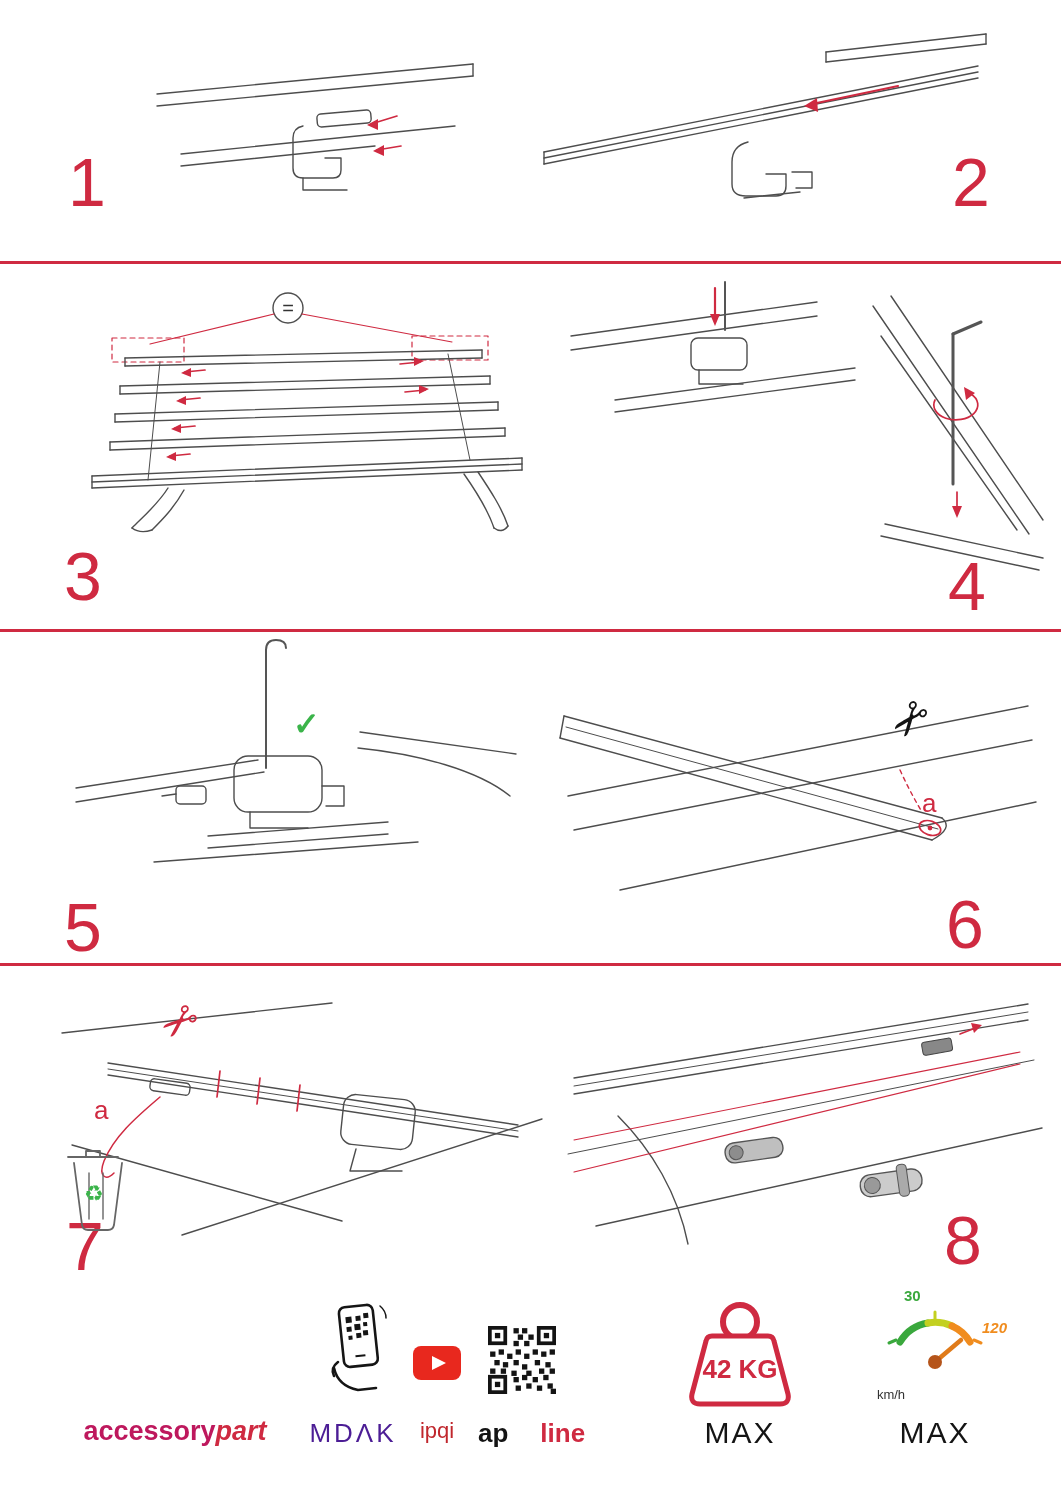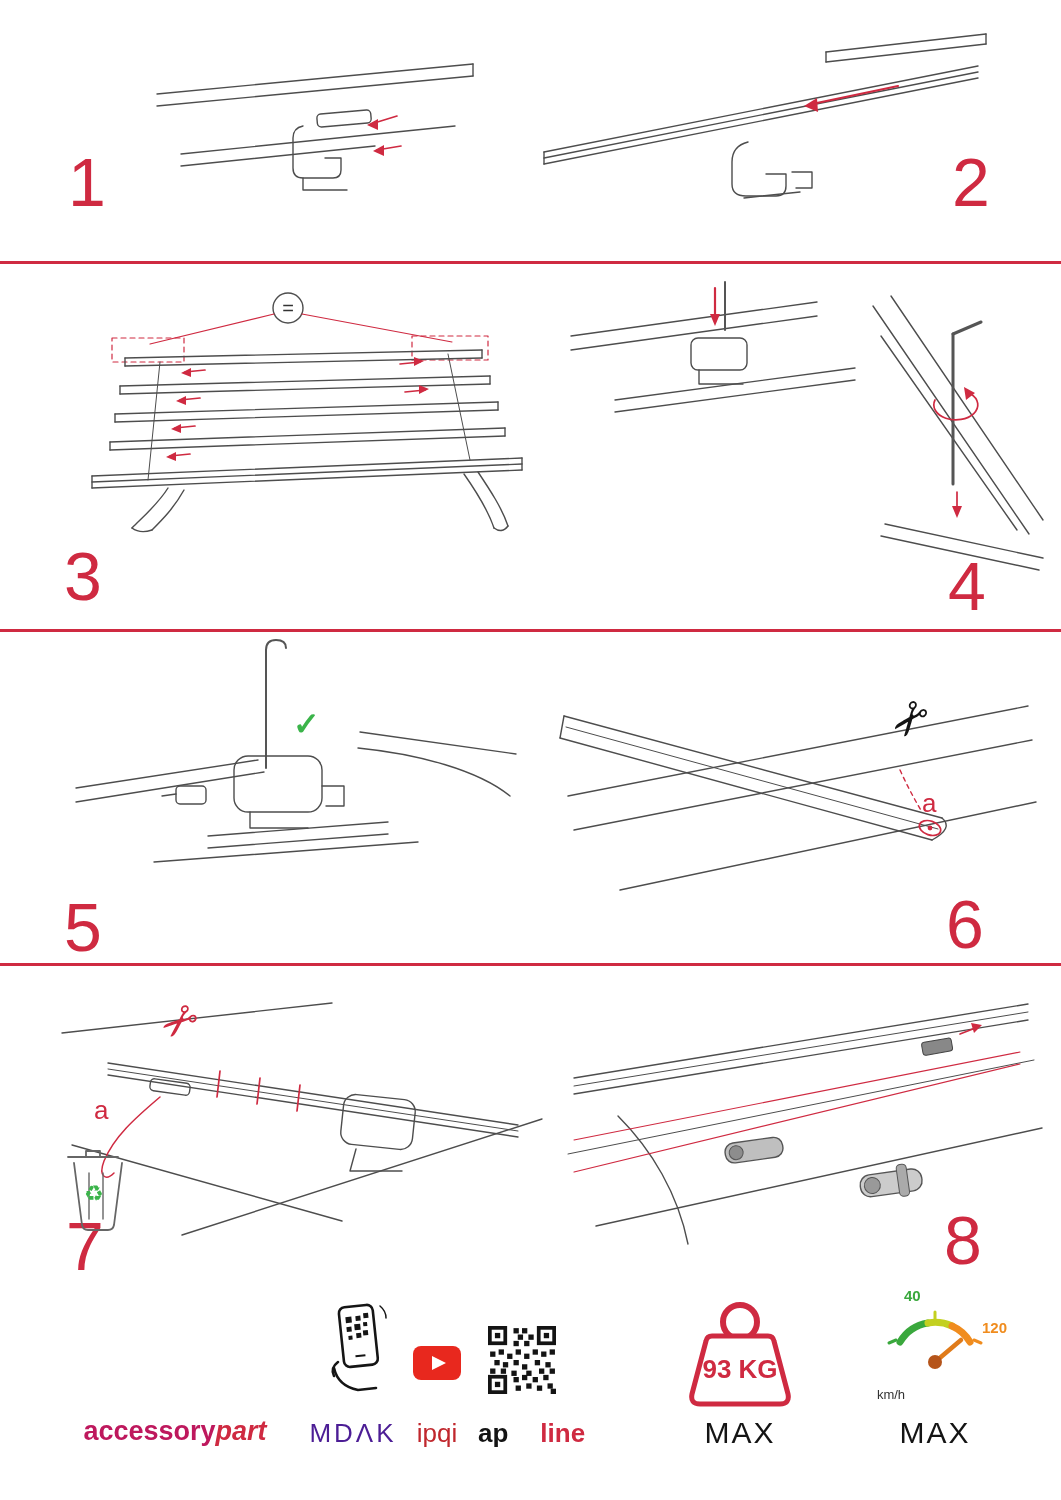"40" span.lbl { text: 40 -> 30 }
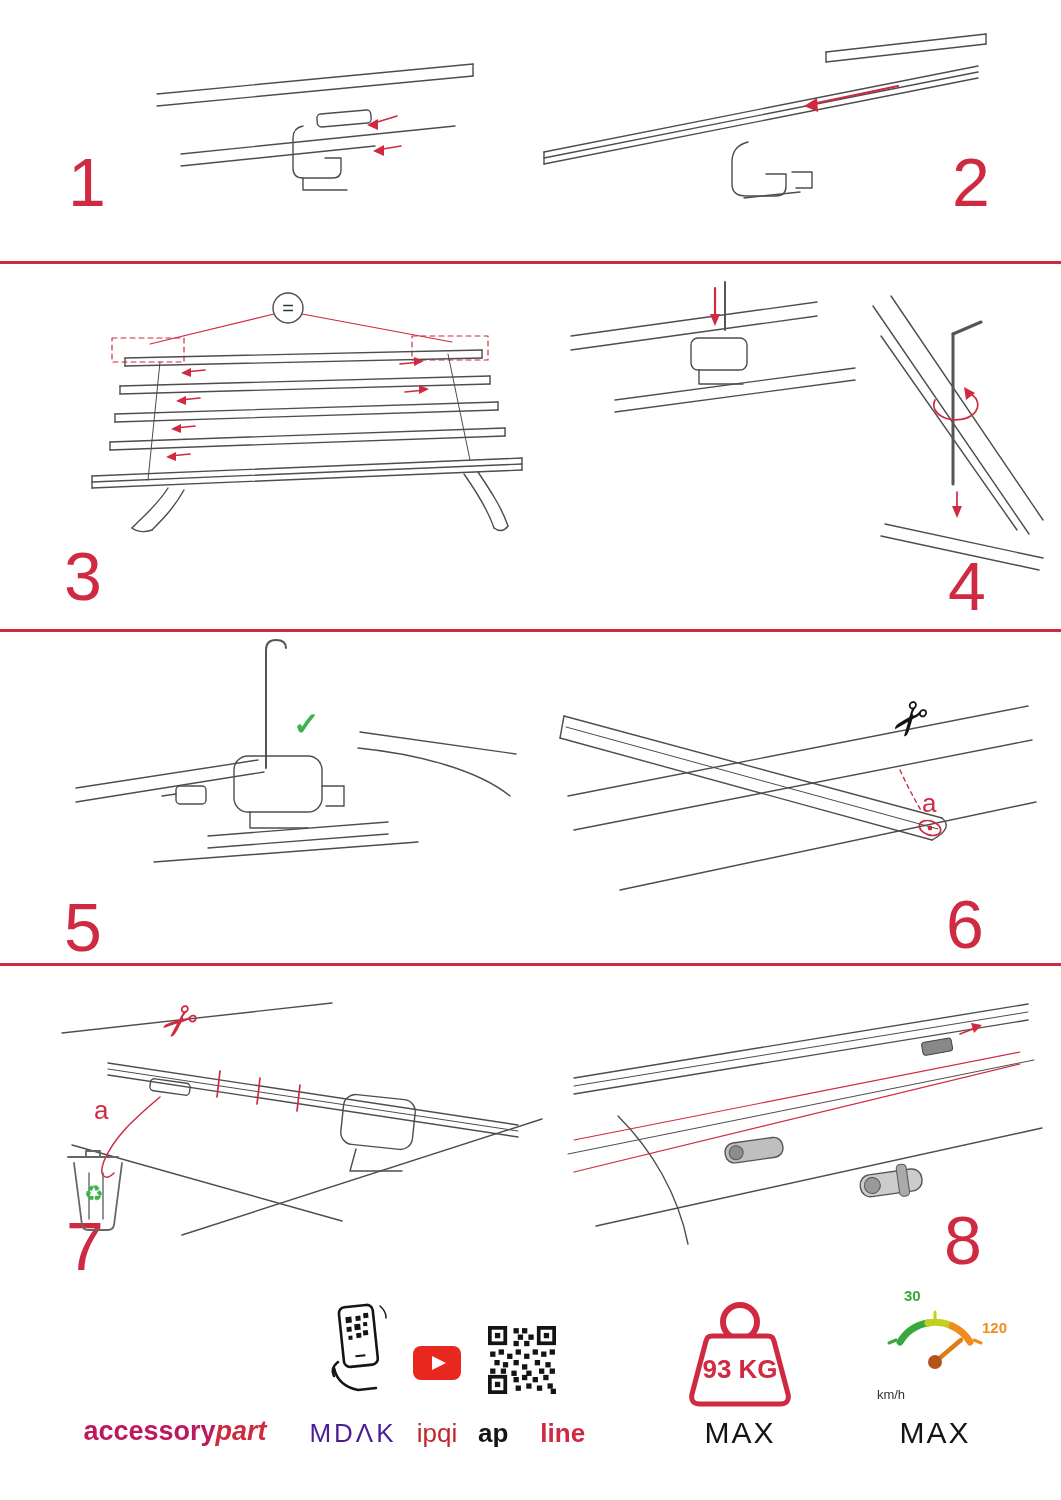"120" span.lbl { font-style: none -> italic }
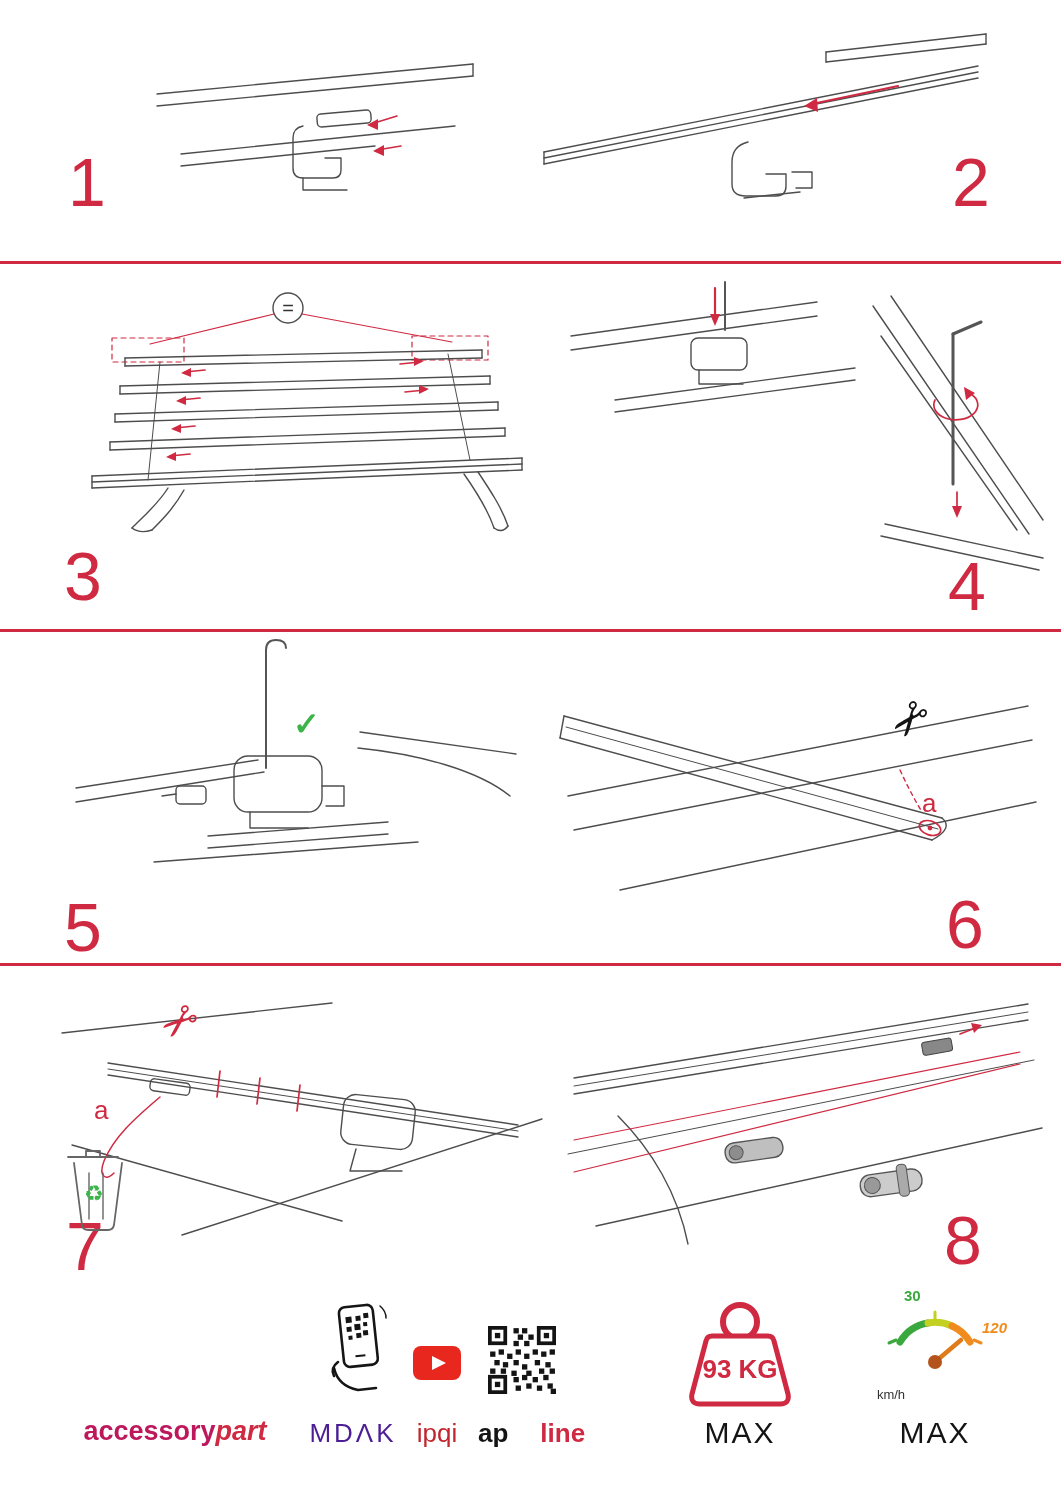"93 KG" div.footer-label { text: 93 -> 42 }
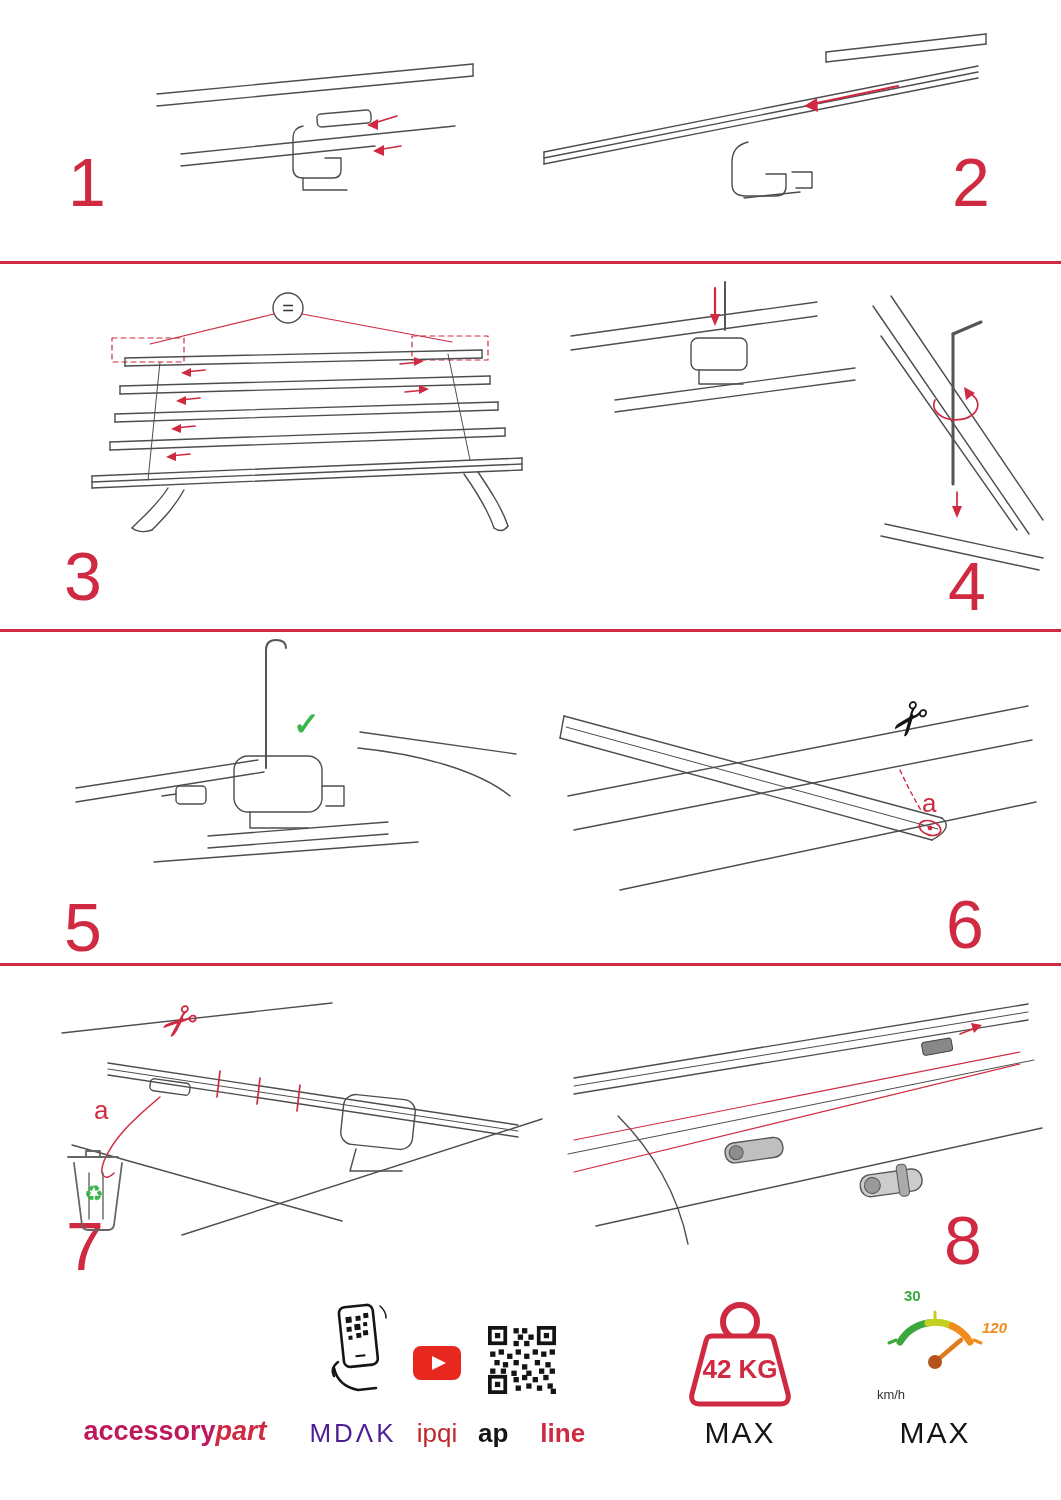"ipqi" div.footer-label { font-size: 26px -> 22px }
